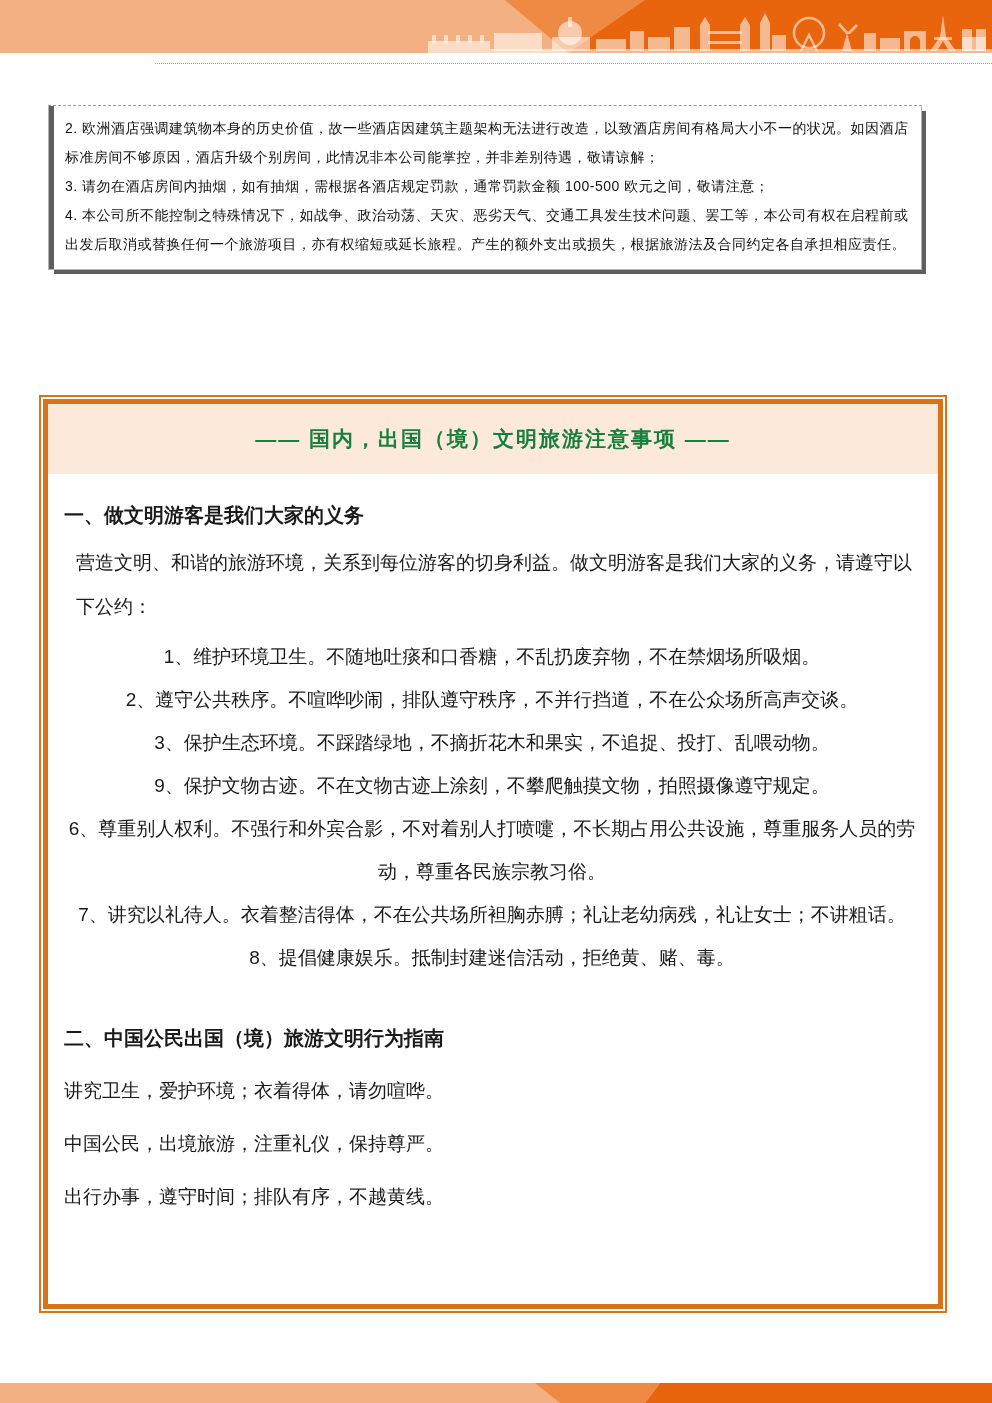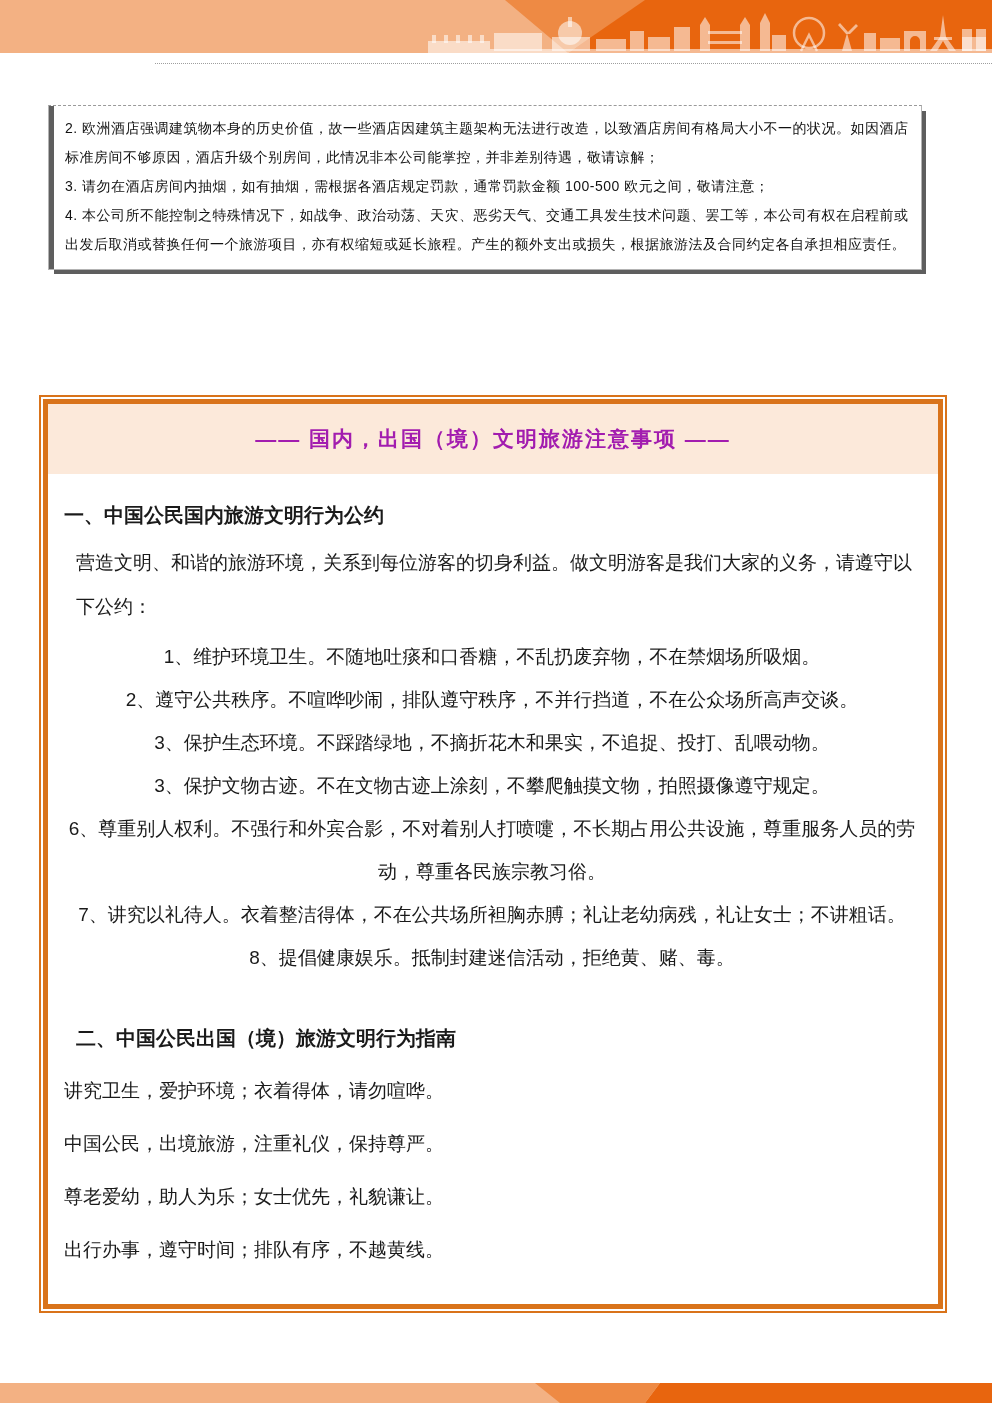"—— 国内，出国（境）文明旅游注意事项 ——" .guide-title { color: #a21caf -> #15803d }
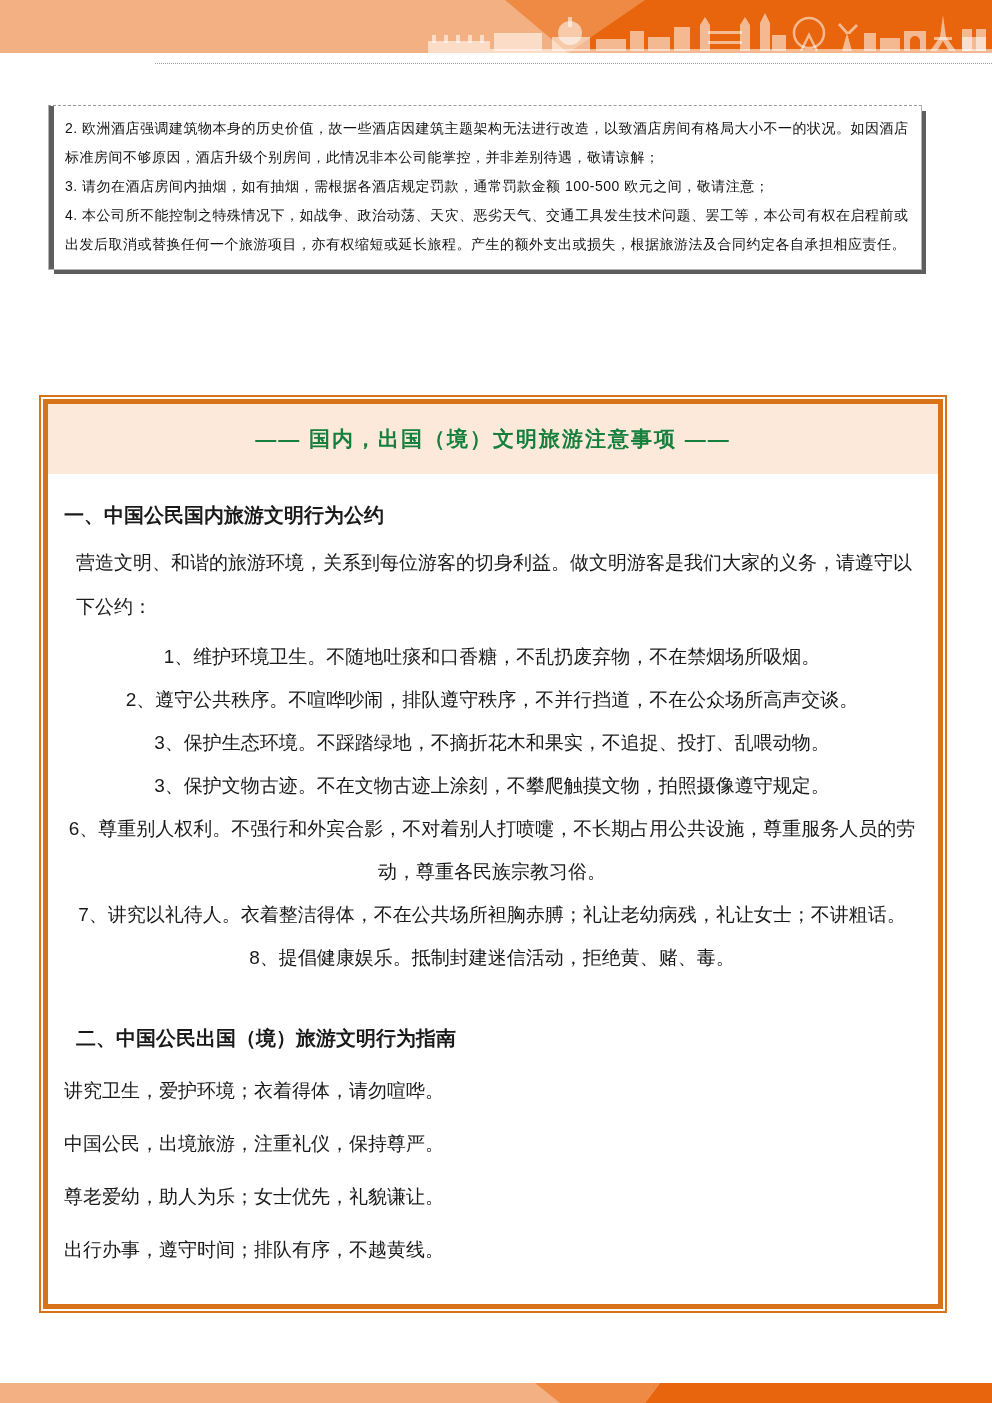"一、中国公民国内旅游文明行为公约" p.sec-heading { text: 中国公民国内旅游文明行为公约 -> 做文明游客是我们大家的义务 }
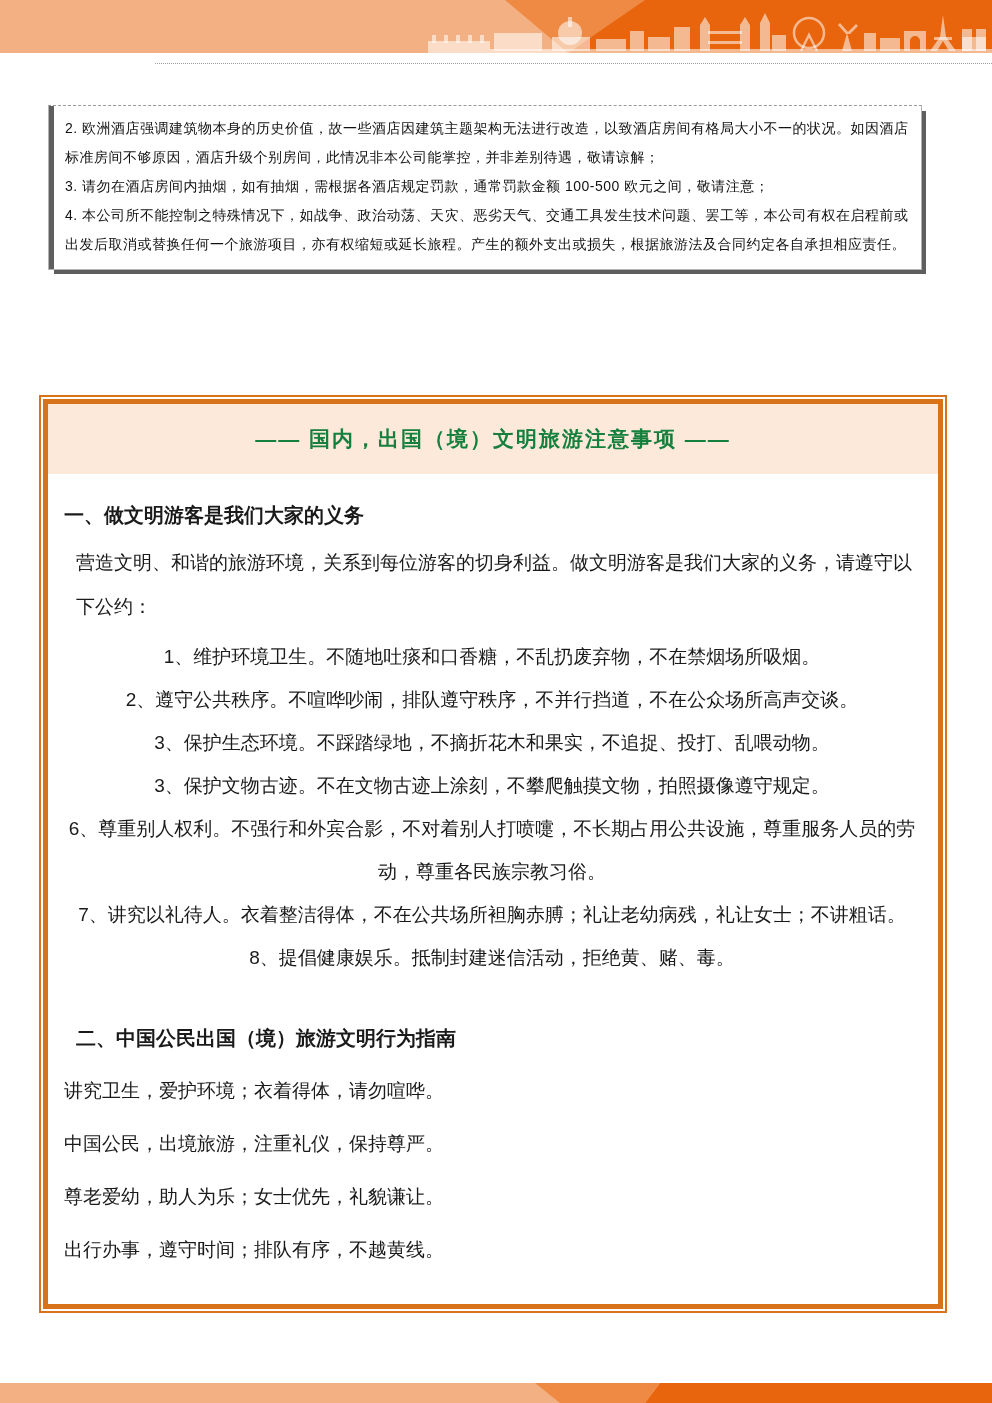"3、保护文物古迹。不在文物古迹上涂刻，不攀爬触摸文物，拍照摄像遵守规定。" p.rule { text: 3 -> 9 }
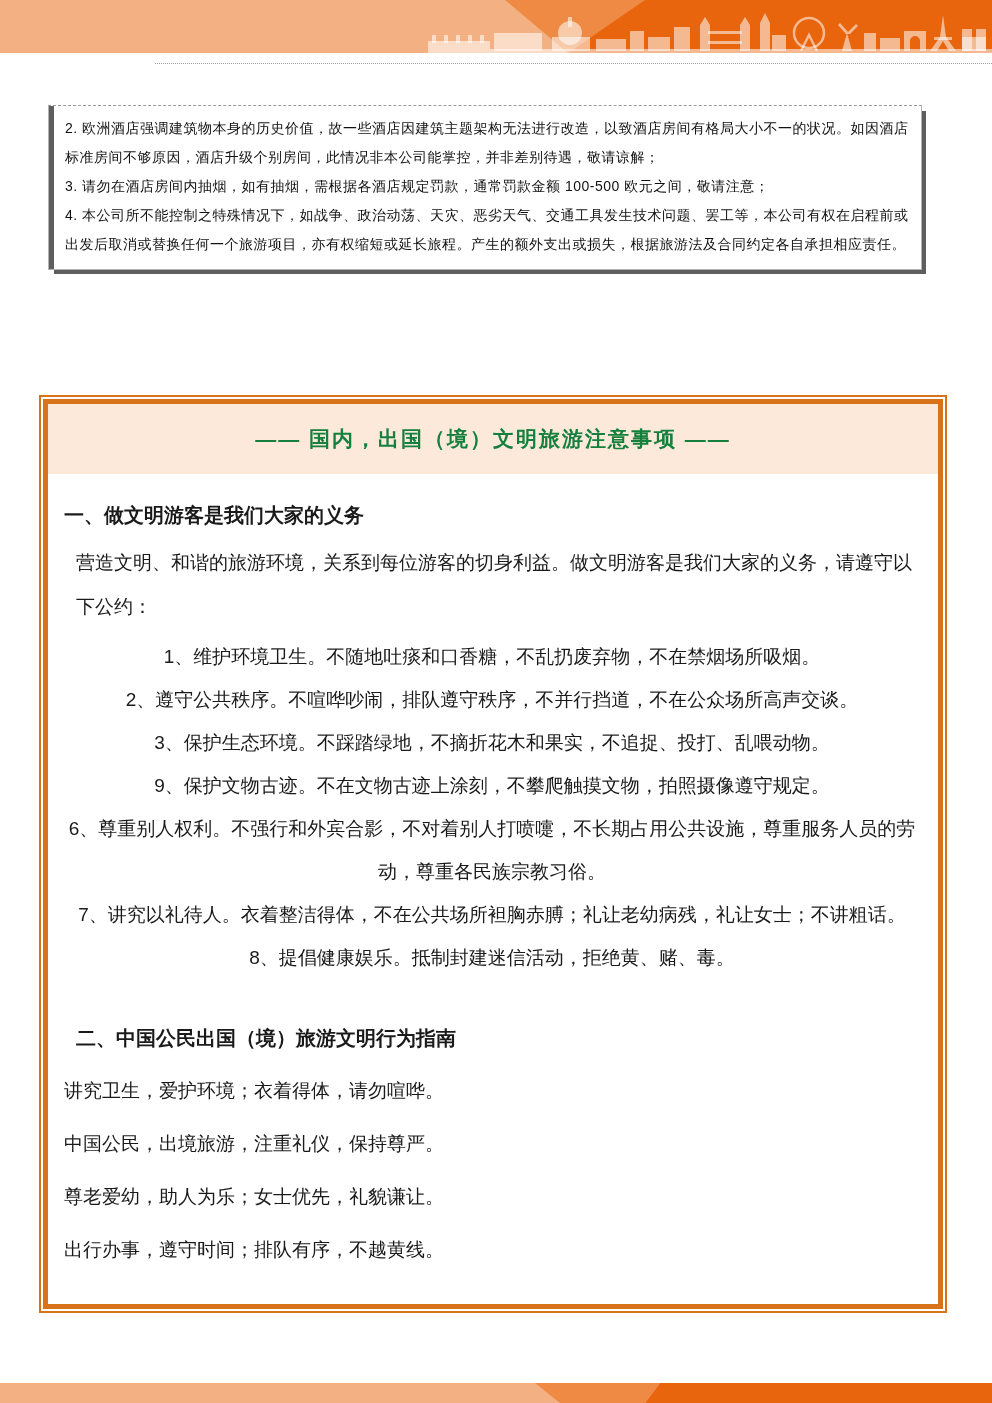"二、中国公民出国（境）旅游文明行为指南" .sec2-heading { margin: 46px 0 0 12px -> 46px 0 0 0 }
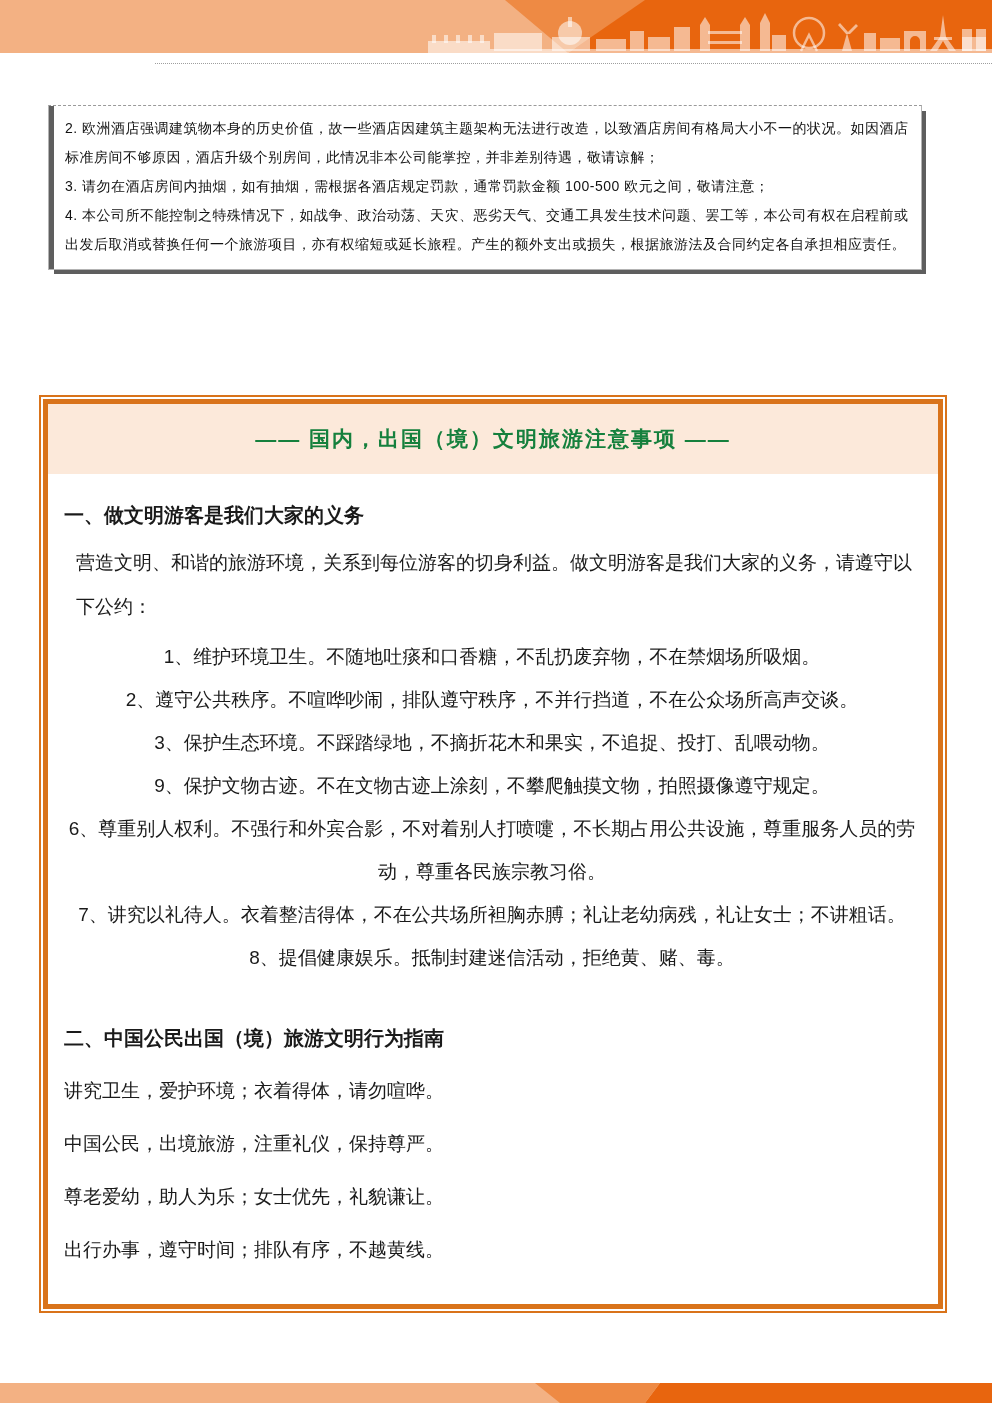"尊老爱幼，助人为乐；女士优先，礼貌谦让。" p.g-line { html: <p>尊老爱幼，助人为乐；女士优先，礼貌谦让。</p> -> none }
